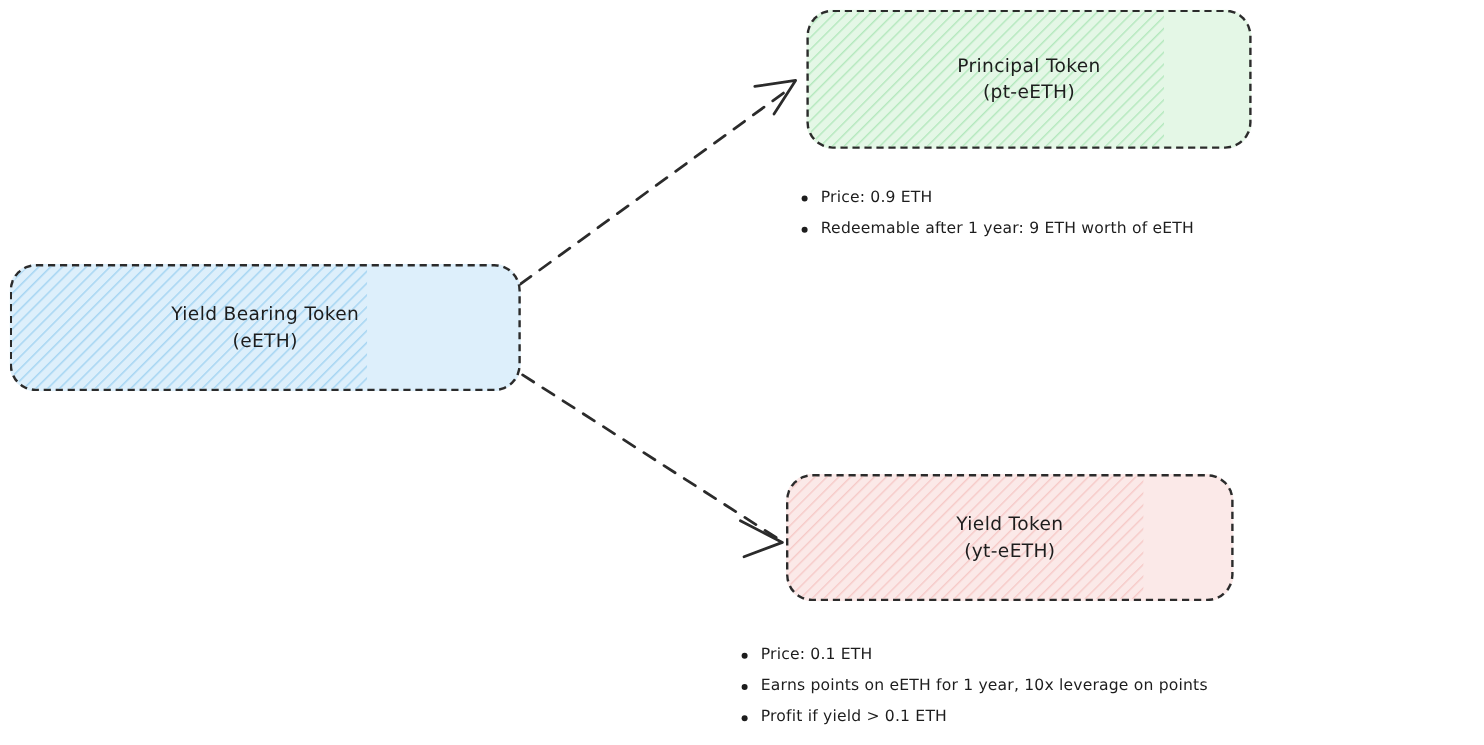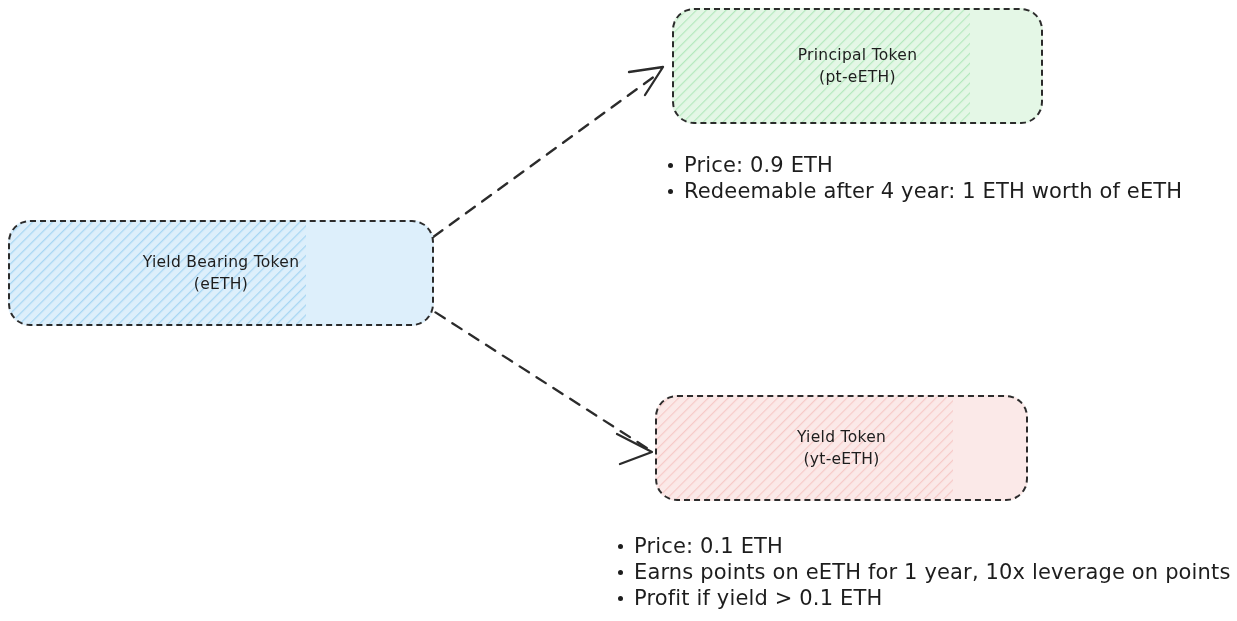"Price: 0.9 ETH" .bullets li { font-size: 21px -> 13px }
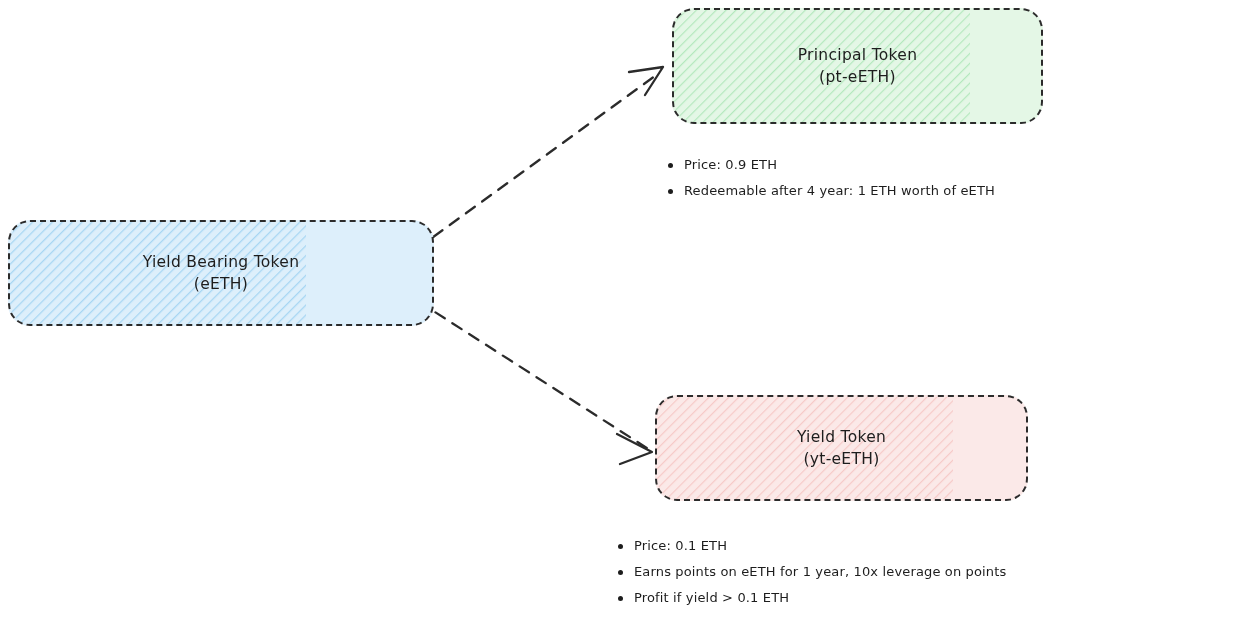"Redeemable after 4 year: 1" li { text: 4 year: 1 -> 1 year: 9 }
